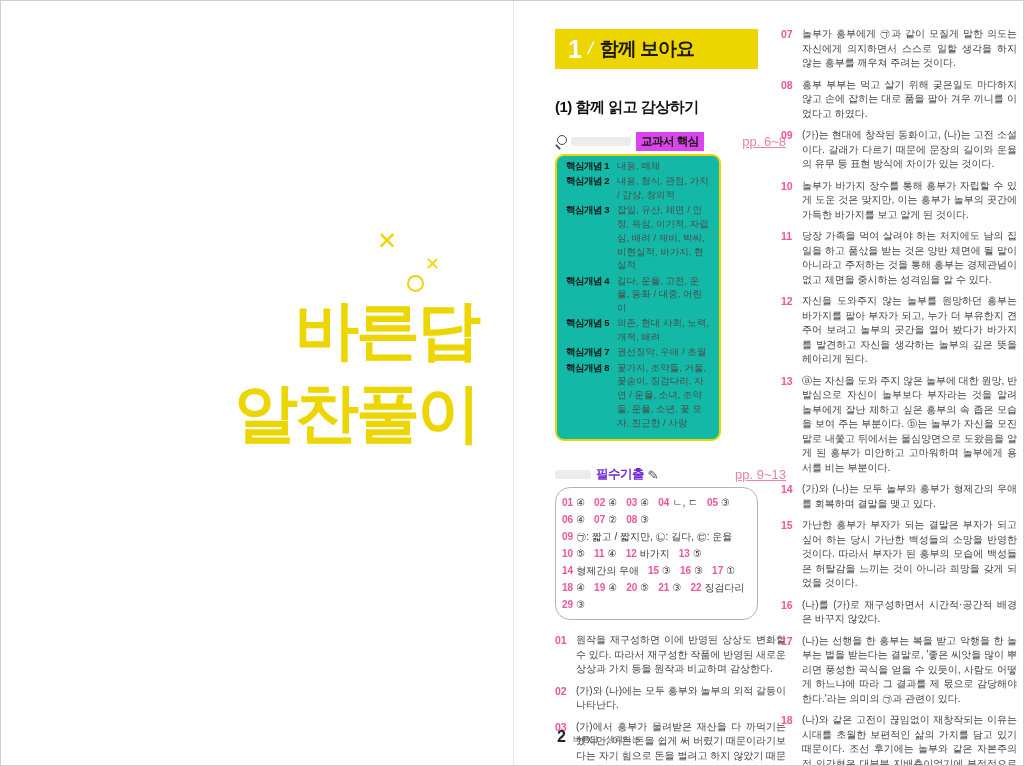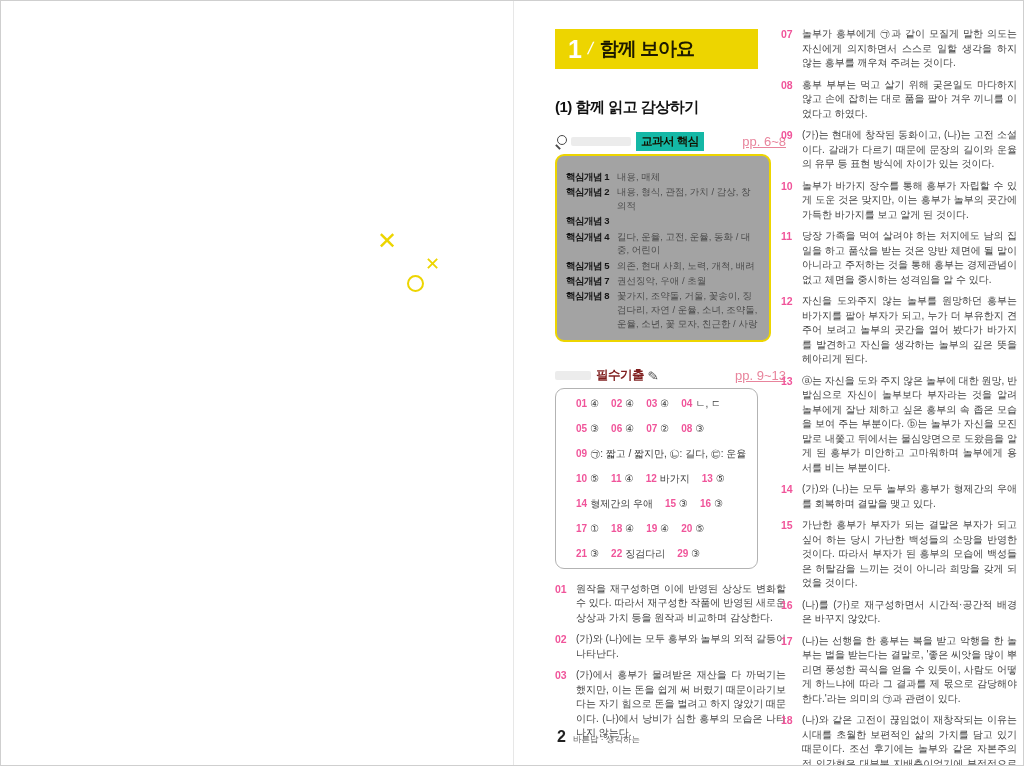"교과서 핵심" .hl-label { background: #14b8a6 -> #d946ef }
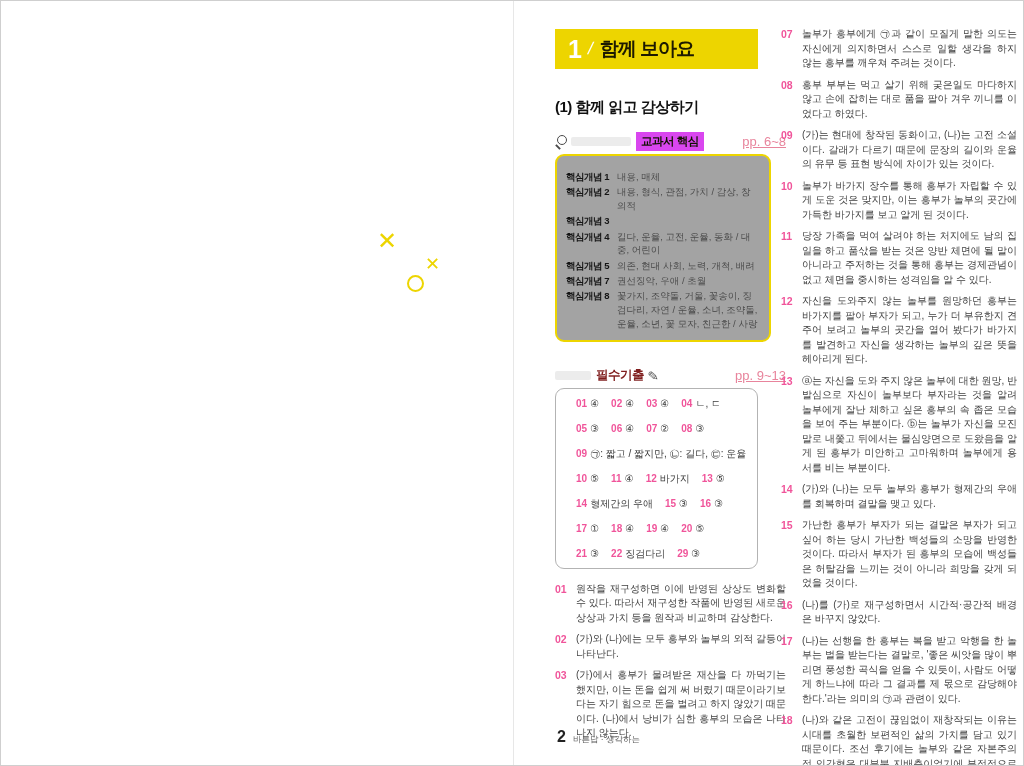"핵심개념 1" .core-box { background: #a3a3a3 -> #14b8a6; padding: 14px 9px 8px 9px -> 3px 9px 8px 9px; width: 216px -> 166px }
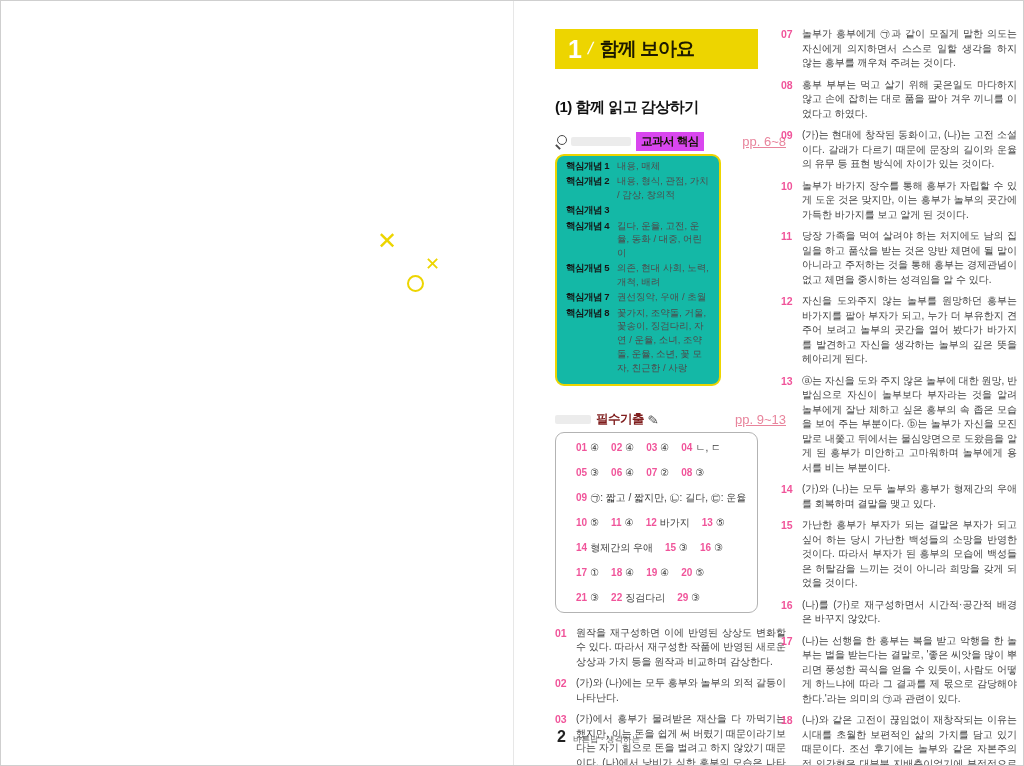"잡일, 유산, 체면 / 인정," span.ctext { html: none -> <span>잡일, 유산, 체면 / 인정, 욕심, 이기적, 자립심, 배려 / 제비, 박씨, 비현실적, 바가지, 현실적</span> }
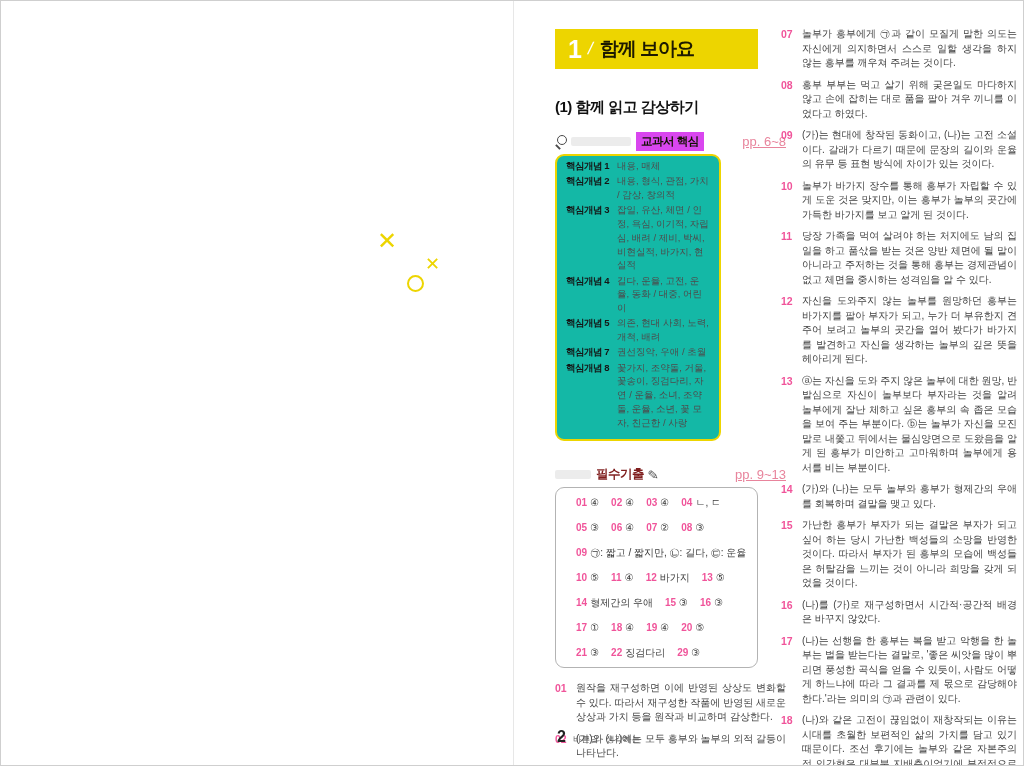"바른답" div.left-title { html: none -> <div> <div>바른답</div> <div>알찬풀이</div> </div> }
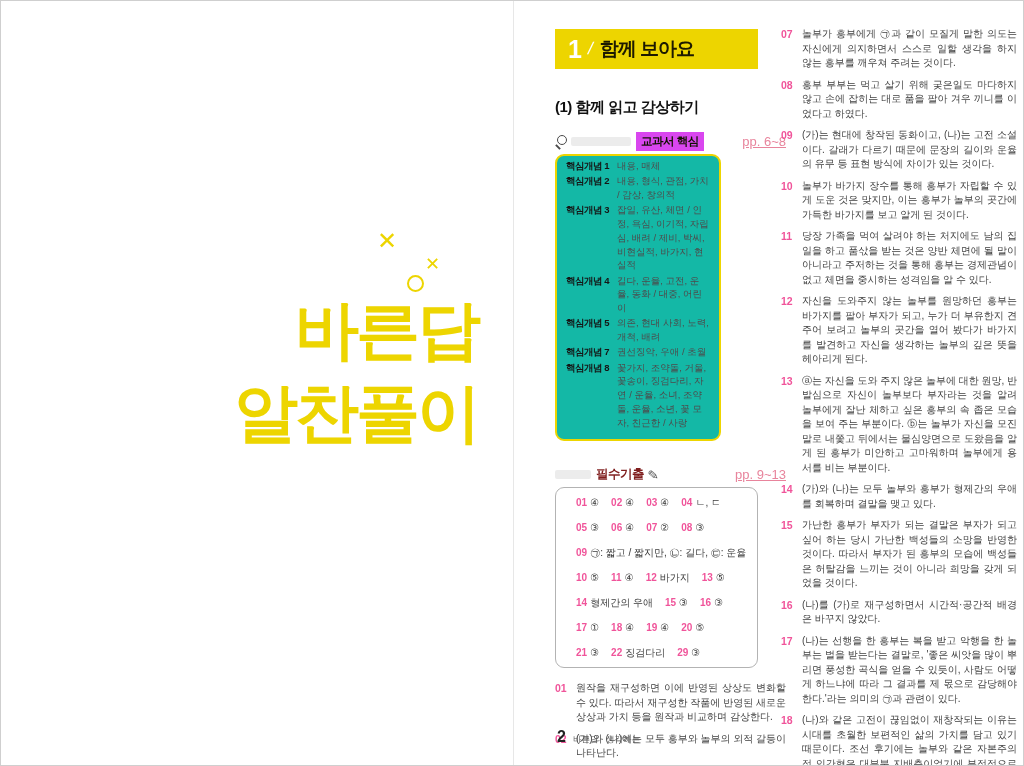"필수기출" .plain-label { color: #7f1d1d -> #6d28d9 }
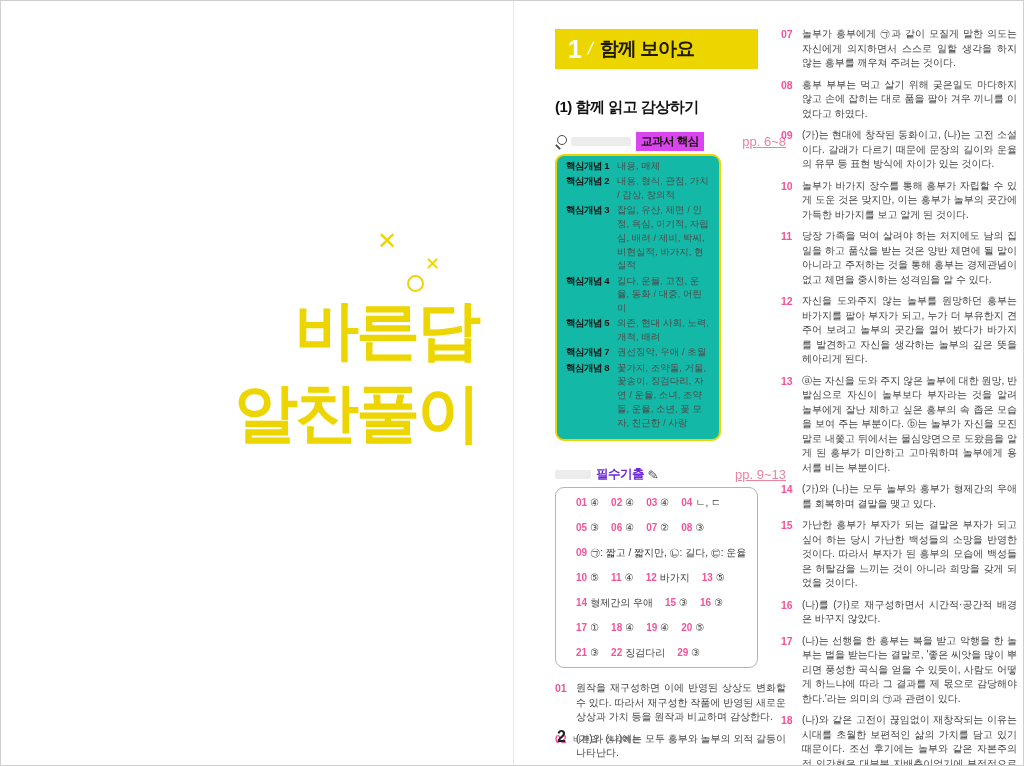"01 ④" .ans-box { border-radius: 9px -> 15px; gap: 12px -> none; padding: 8px 20px -> 8px 6px }
